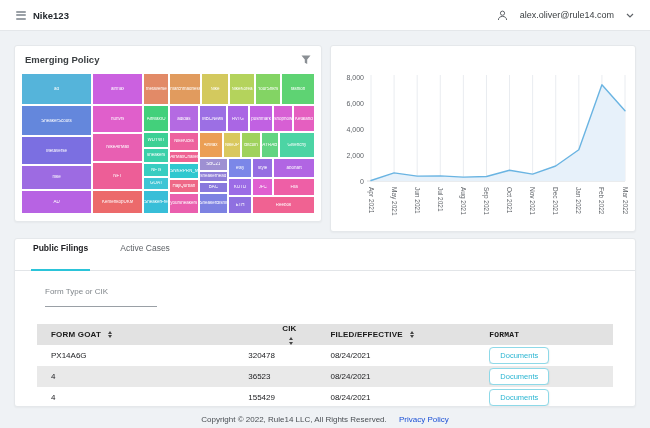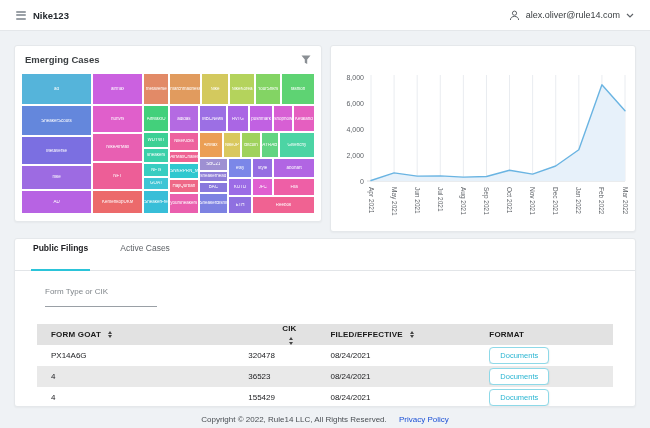"alex.oliver@rule14.com" .account { gap: 6px -> 12px }
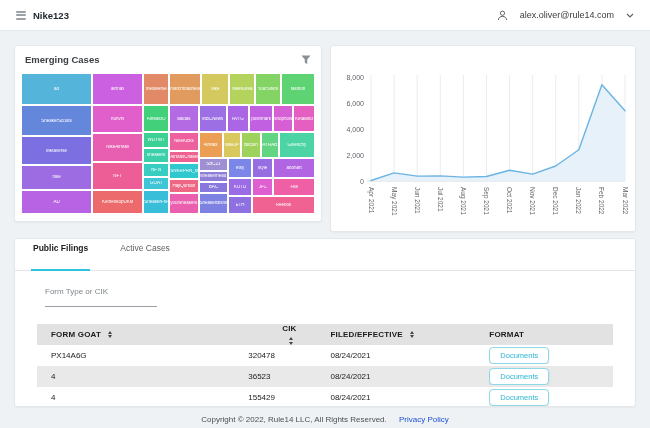"Emerging Cases" span.card-title { text: Cases -> Policy }
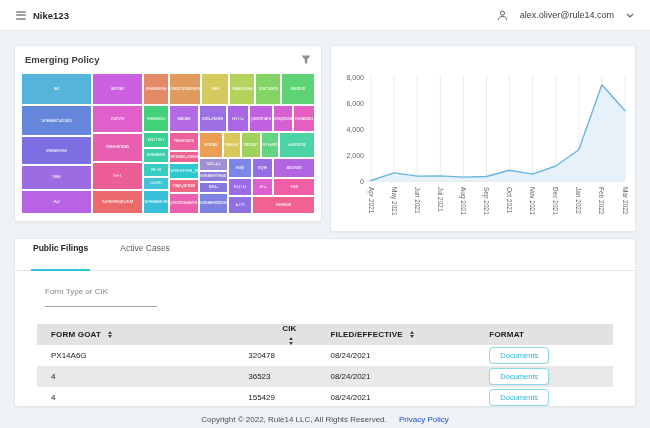"FORMAT" div.tcell { font-family: none -> Liberation Mono, monospace }
